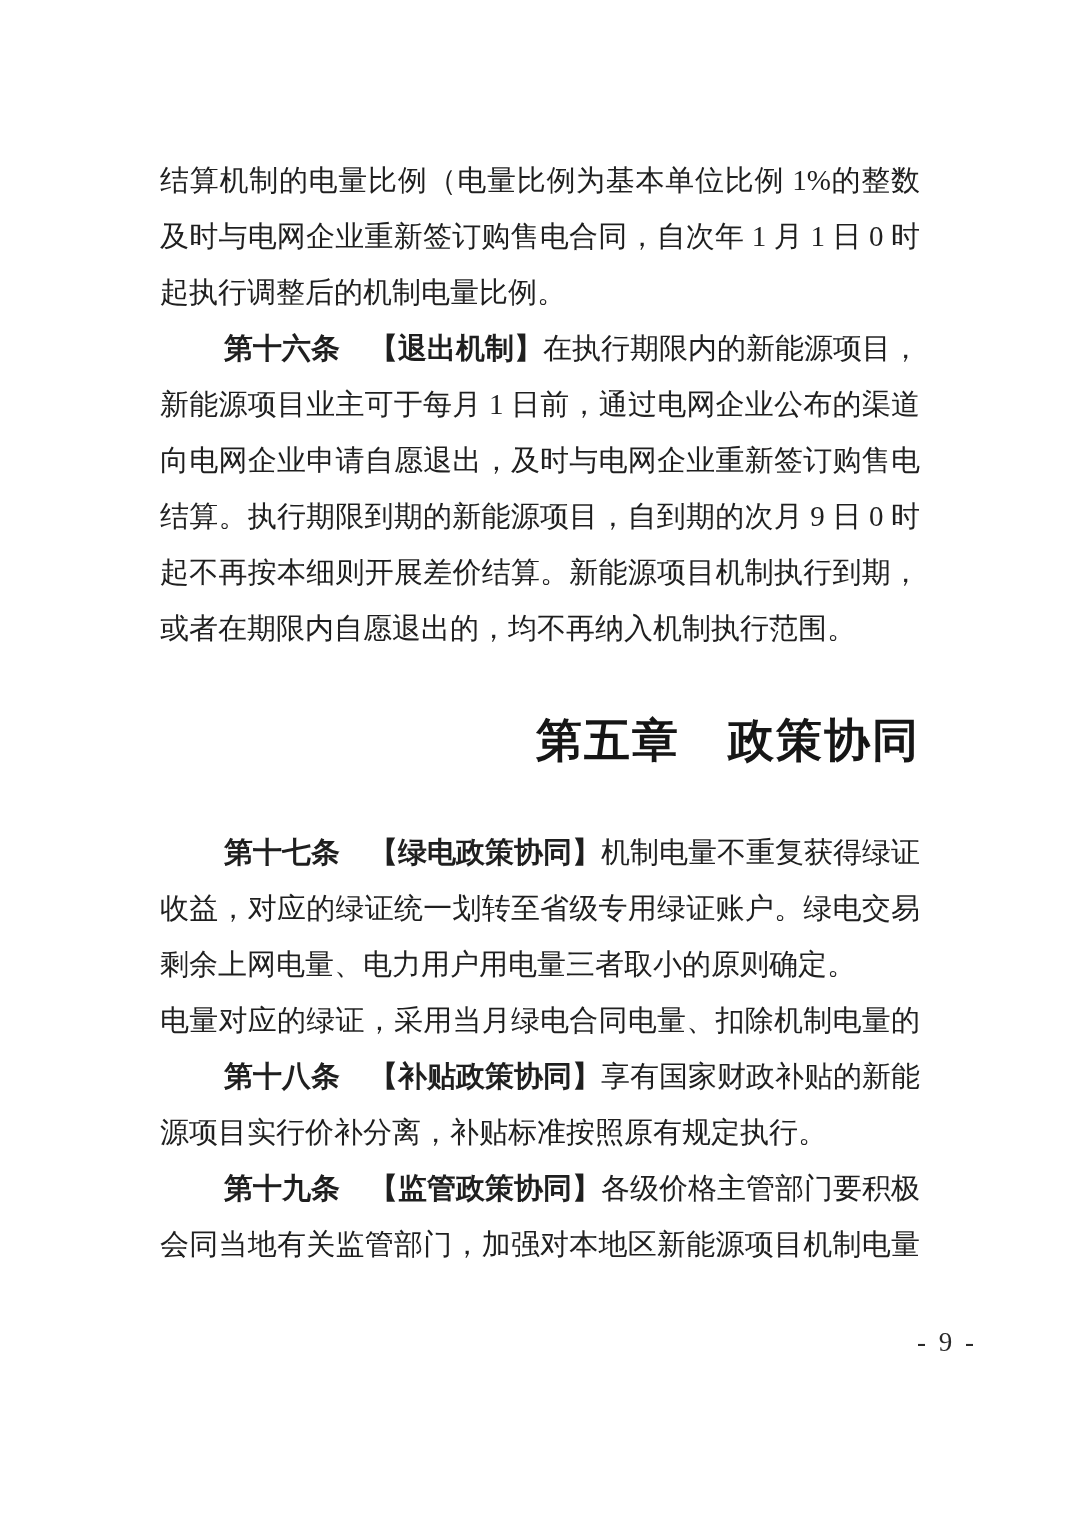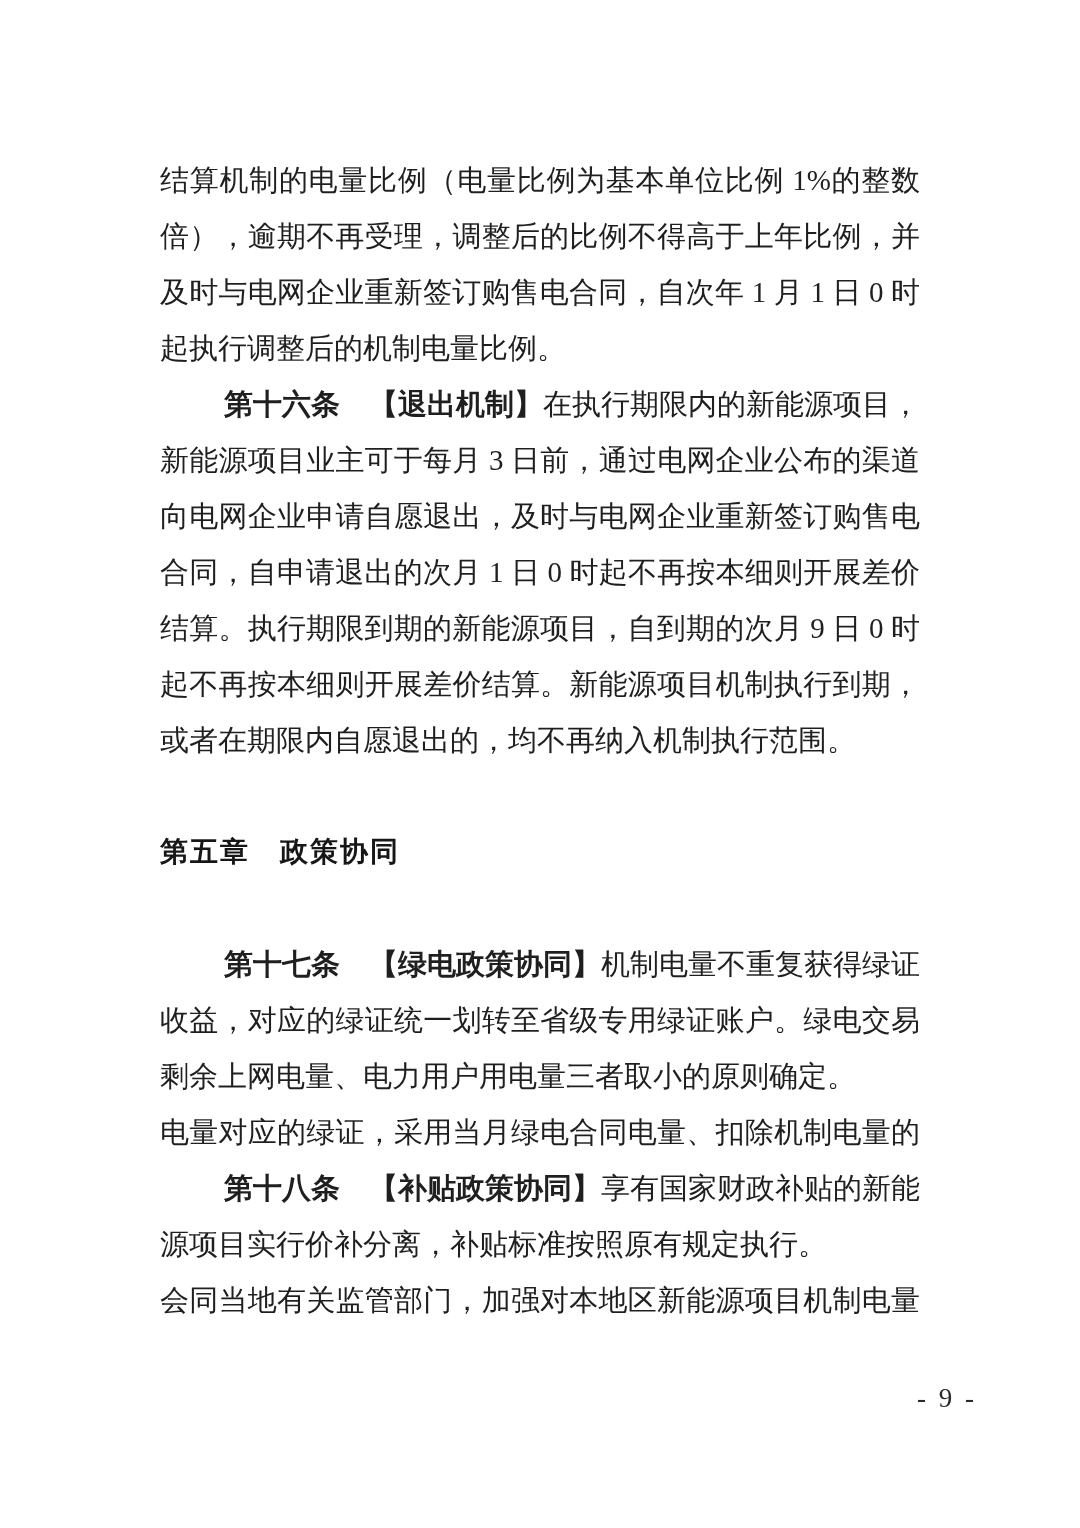"倍），逾期不再受理，调整后的比例不得高于上年比例，并" div.line { html: <div><span>倍），逾期不再受理，调整后的比例不得高于上年比例，并</span></div> -> none }
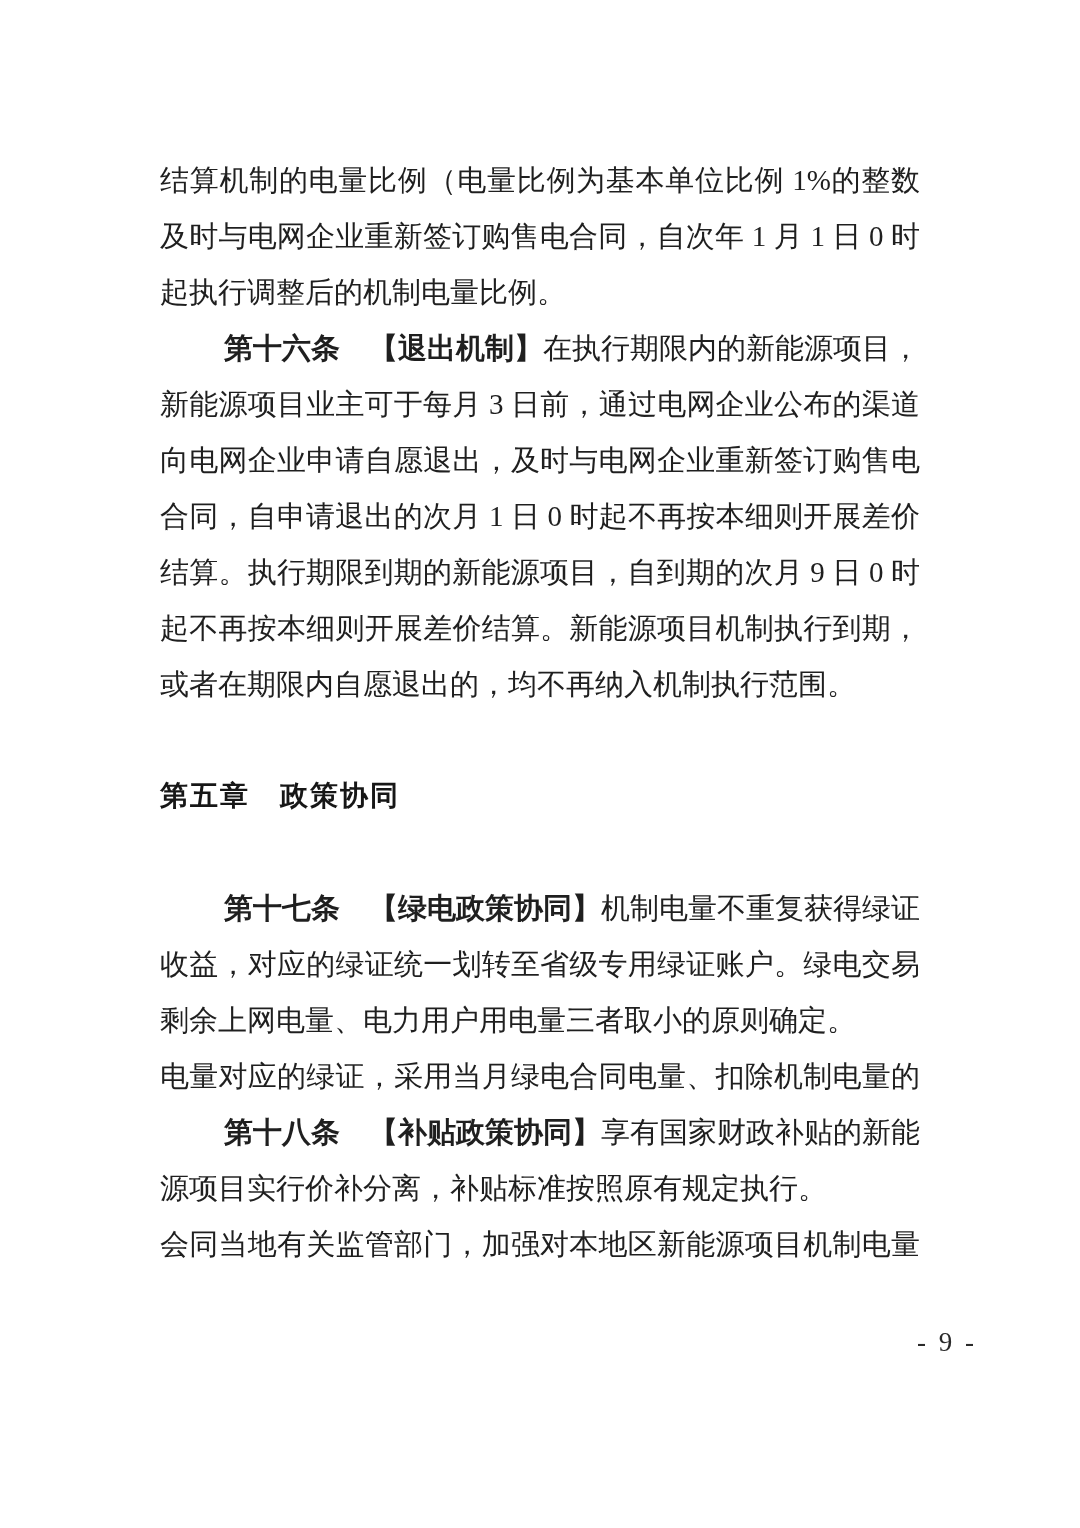"新能源项目业主可于每月 3 日前，通过电网企业公布的渠道" span.text-run { text: 3 -> 1 }
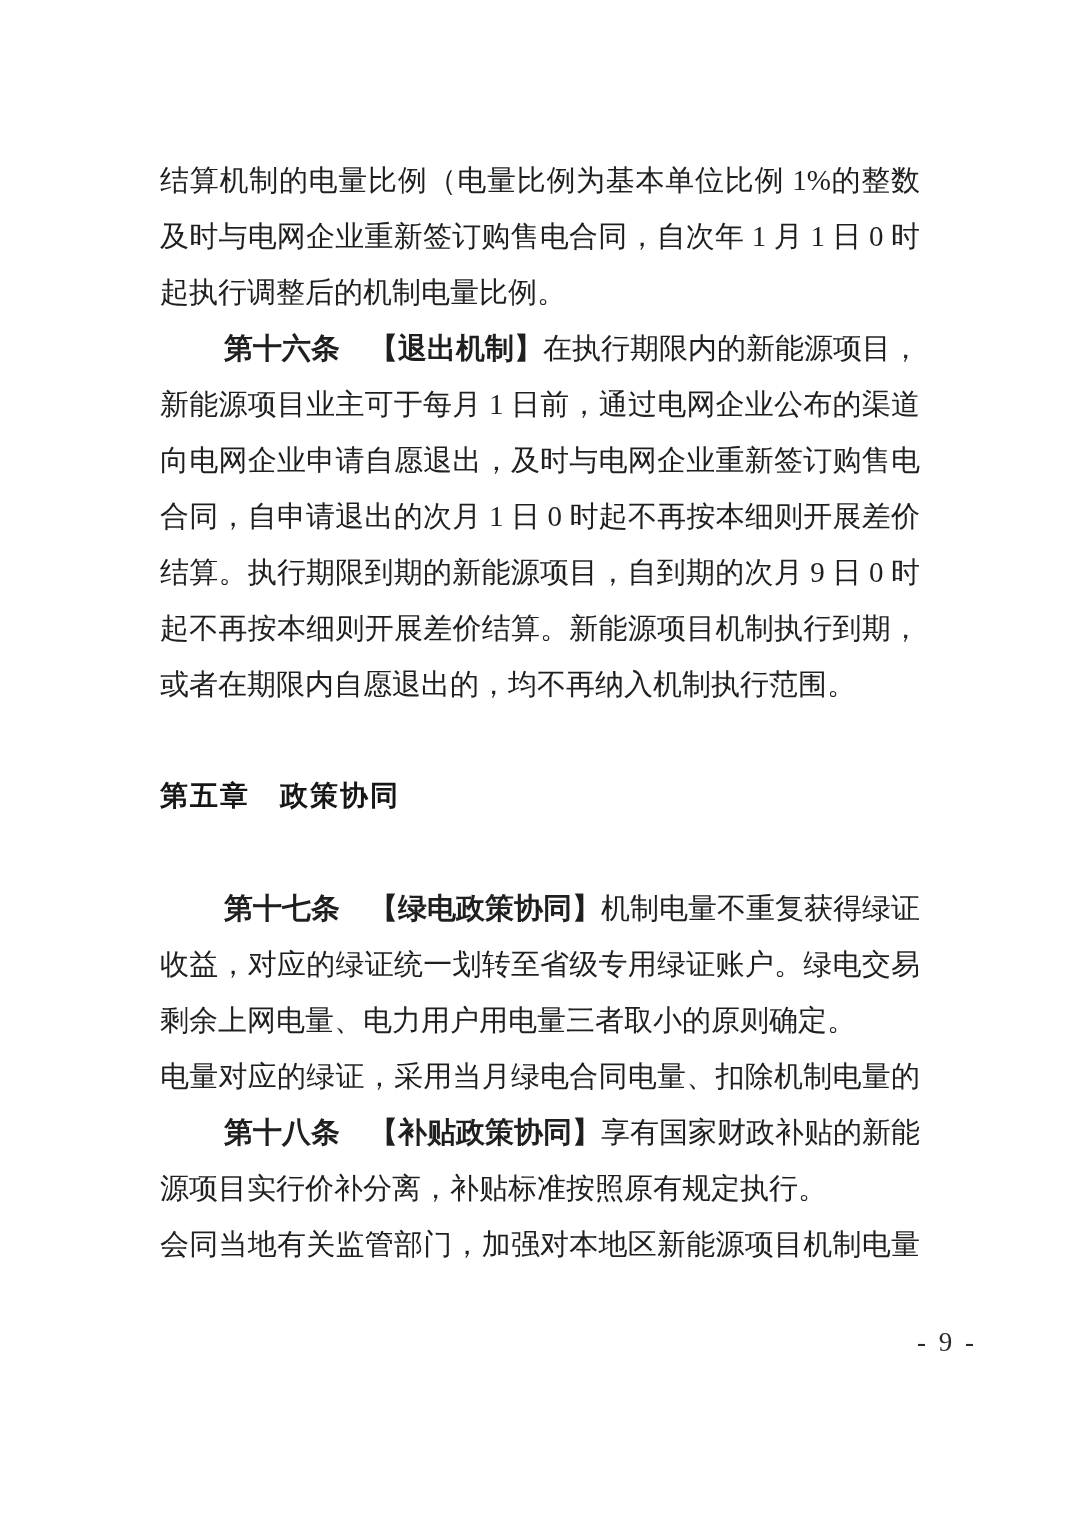"合同，自申请退出的次月 1 日 0 时起不再按本细则开展差价" div.line { html: <div><span>合同，自申请退出的次月 1 日 0 时起不再按本细则开展差价</span></div> -> none }
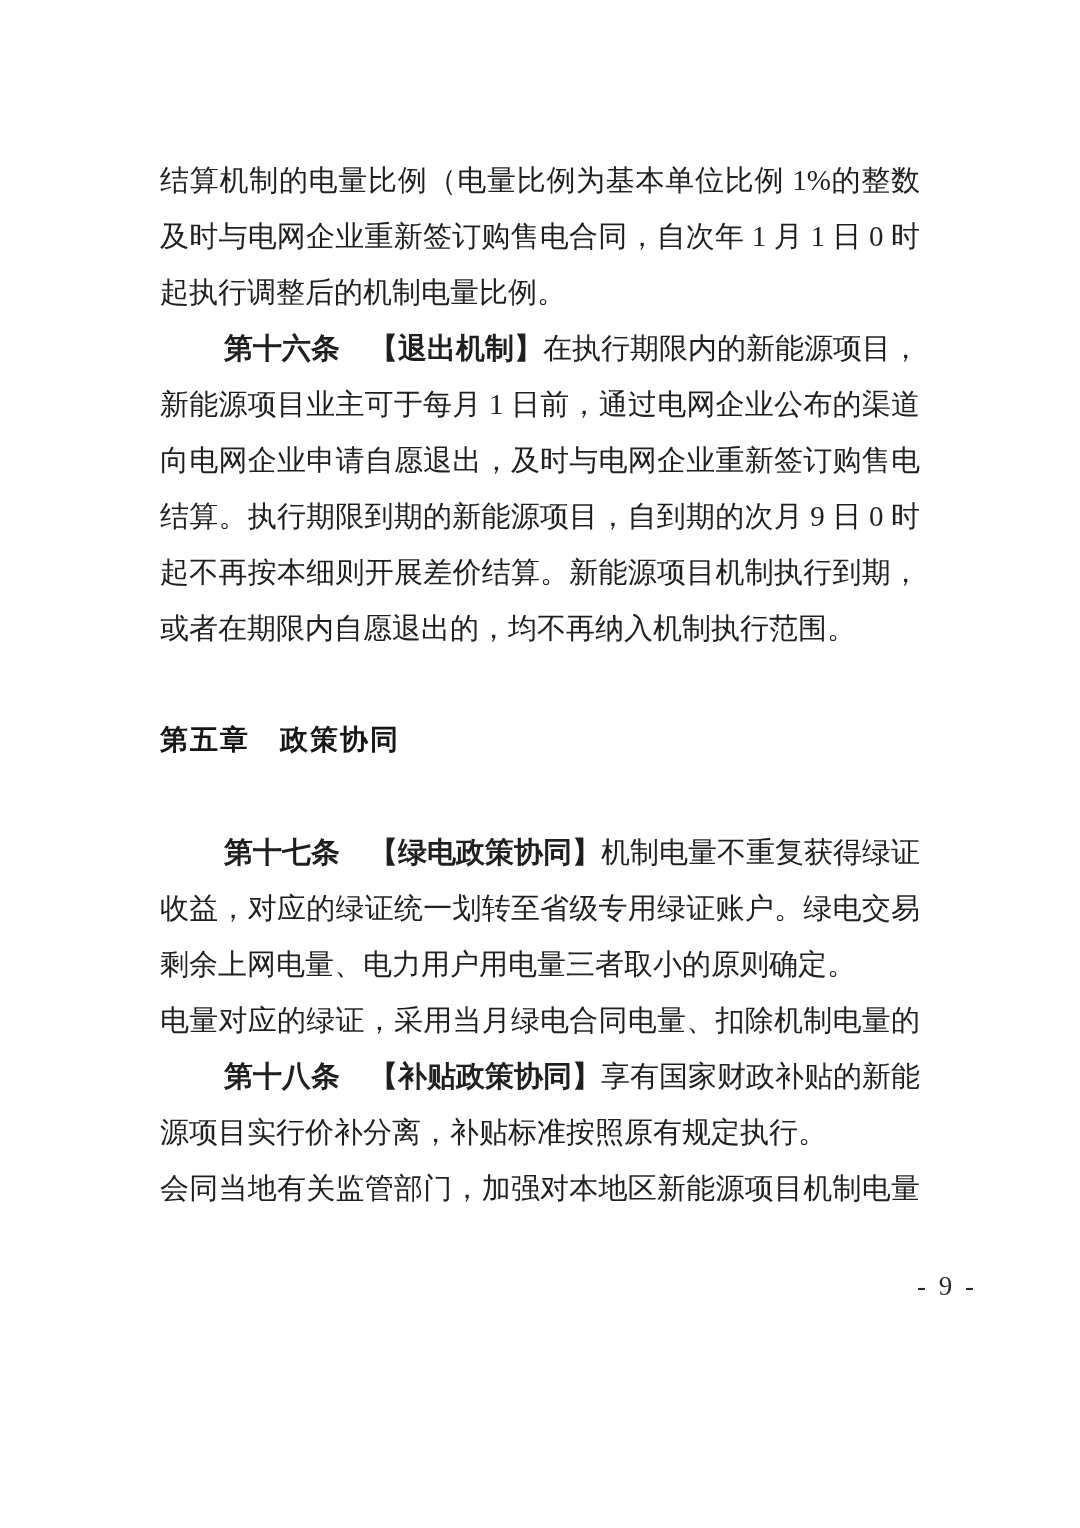"第五章 政策协同" .chapter-heading { font-size: 28px -> 46px; text-align: left -> right }
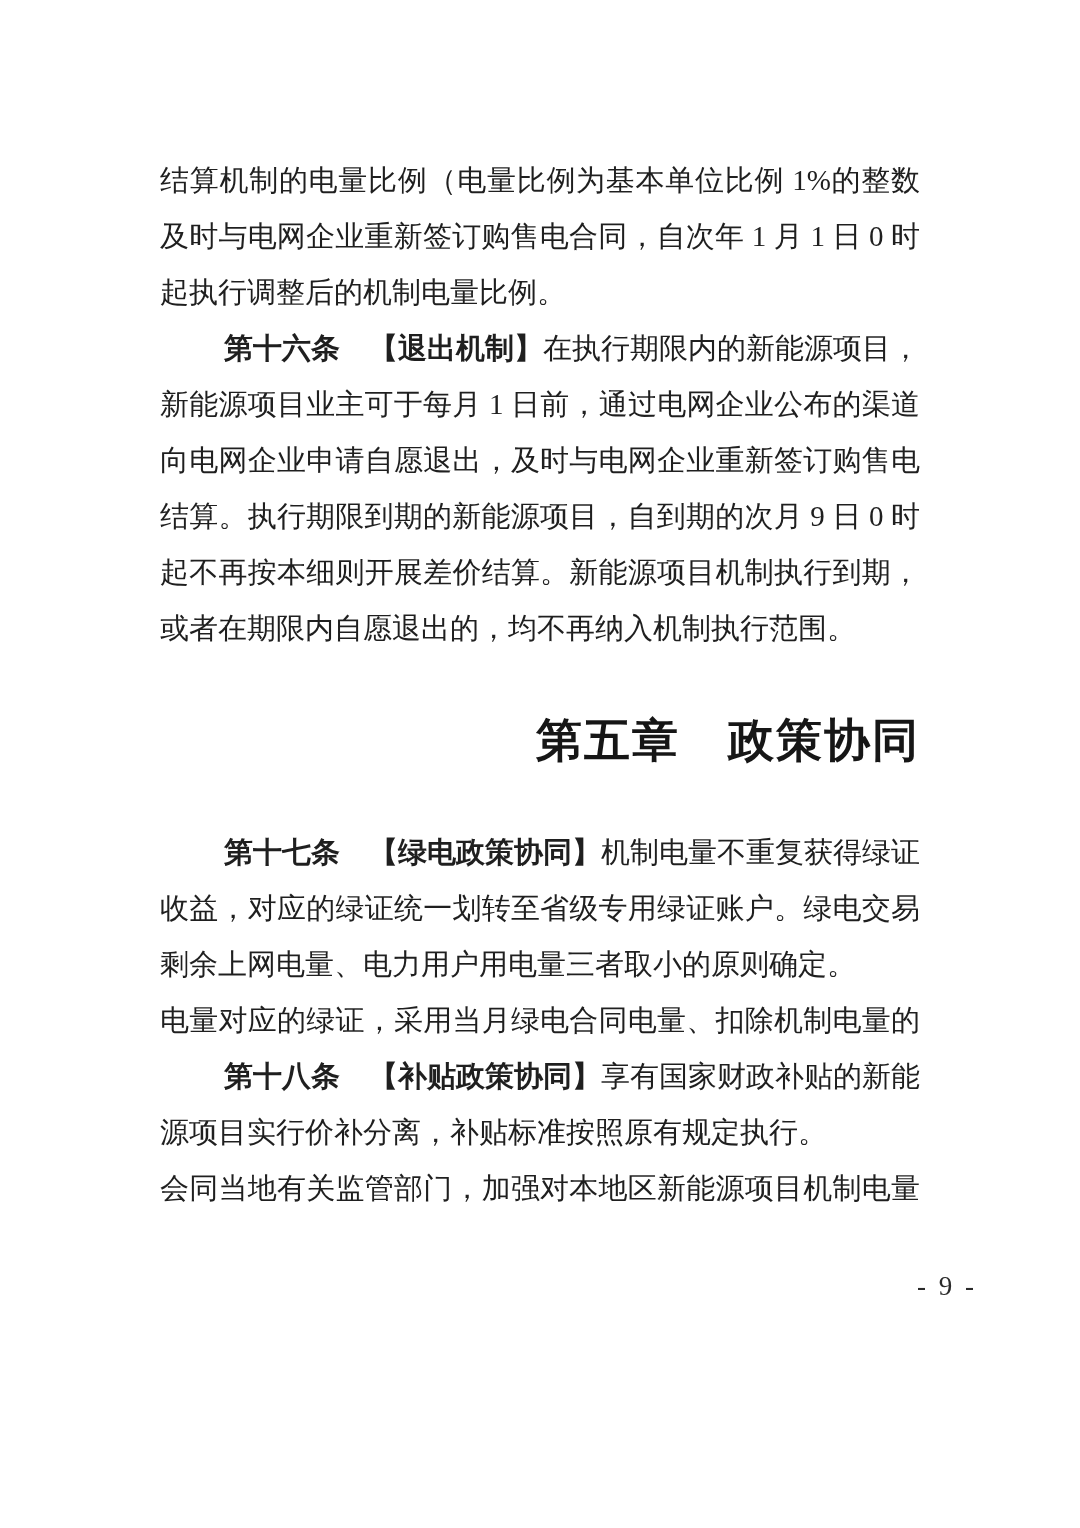"第十九条 【监管政策协同】各级价格主管部门要积极" div.line { html: none -> <div><span>第十九条</span><span> </span><span>【监管政策协同】</span><span>各级价格主管部门要积极</span></div> }
